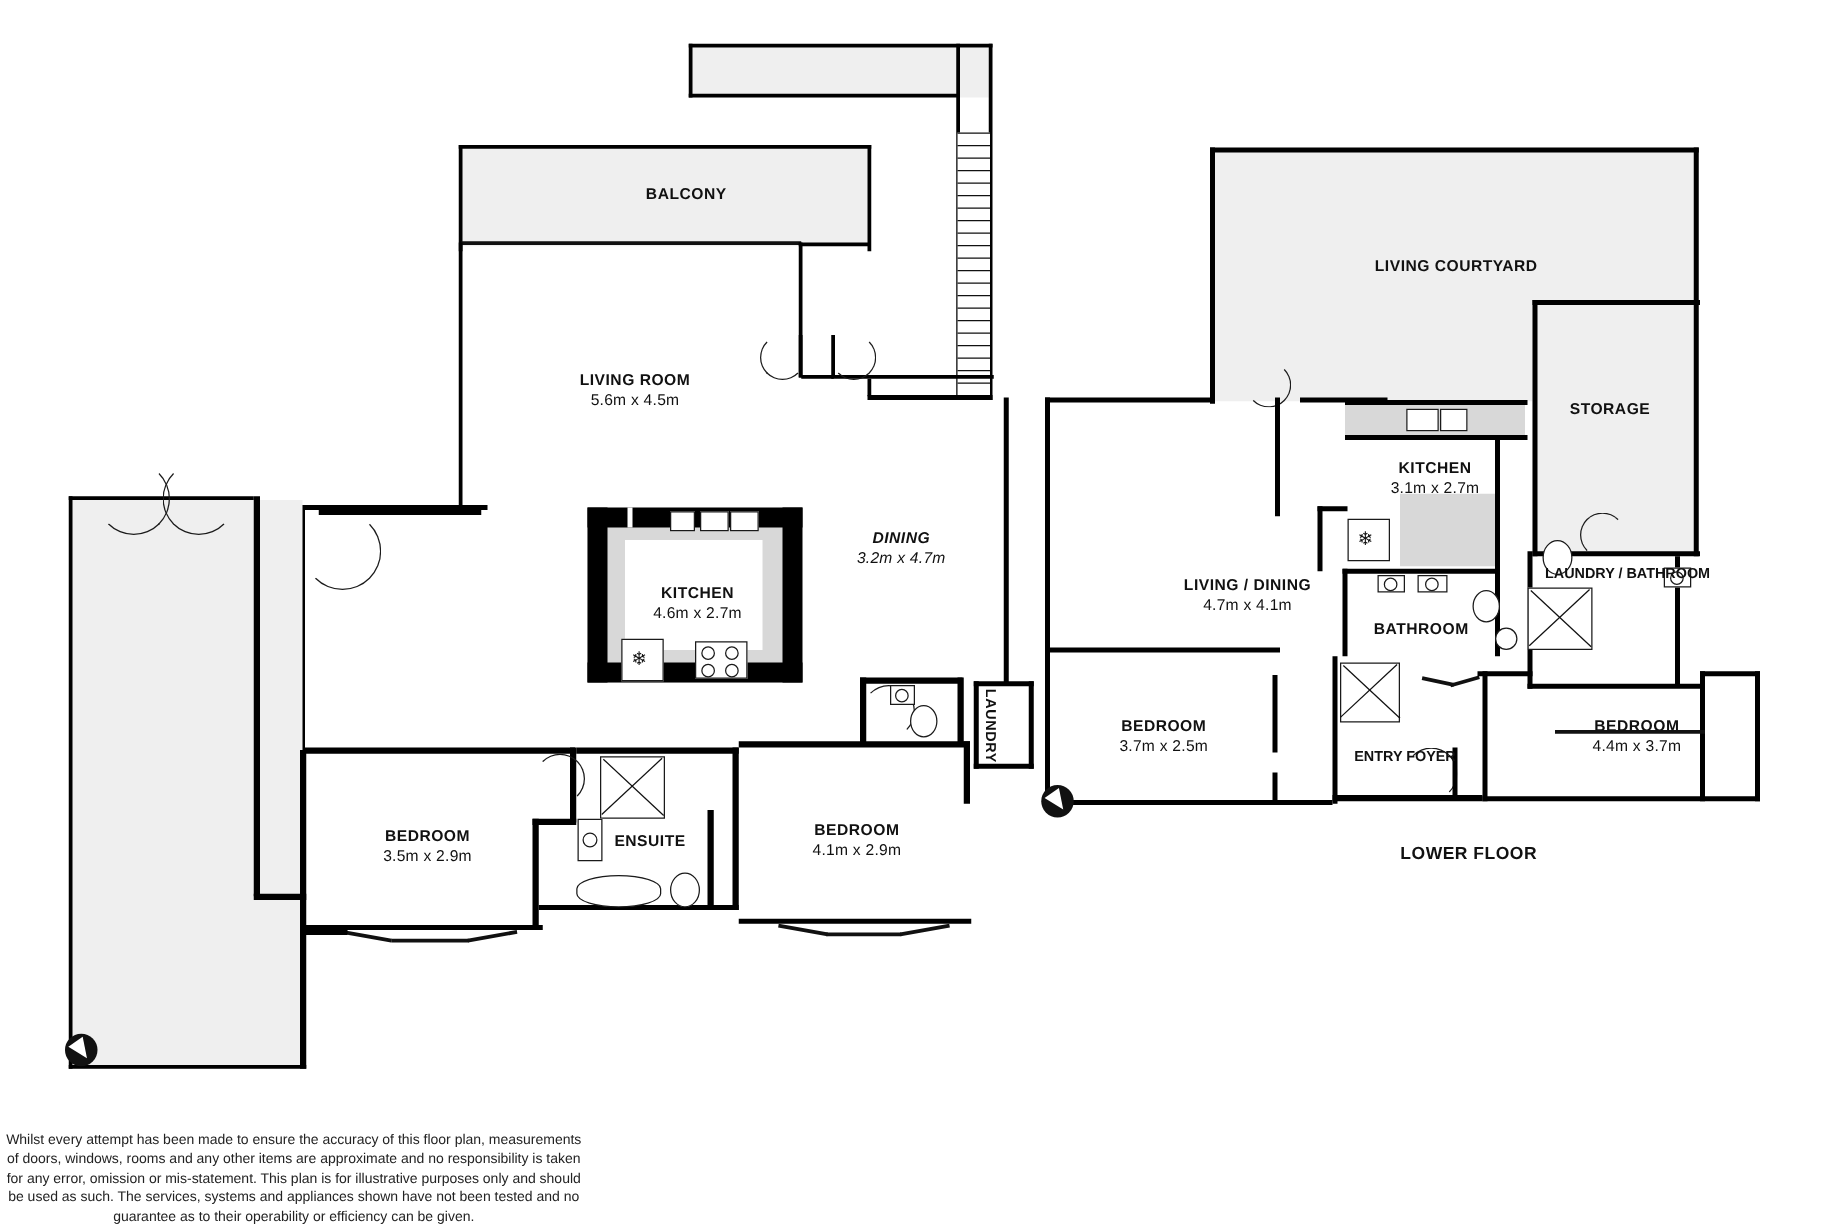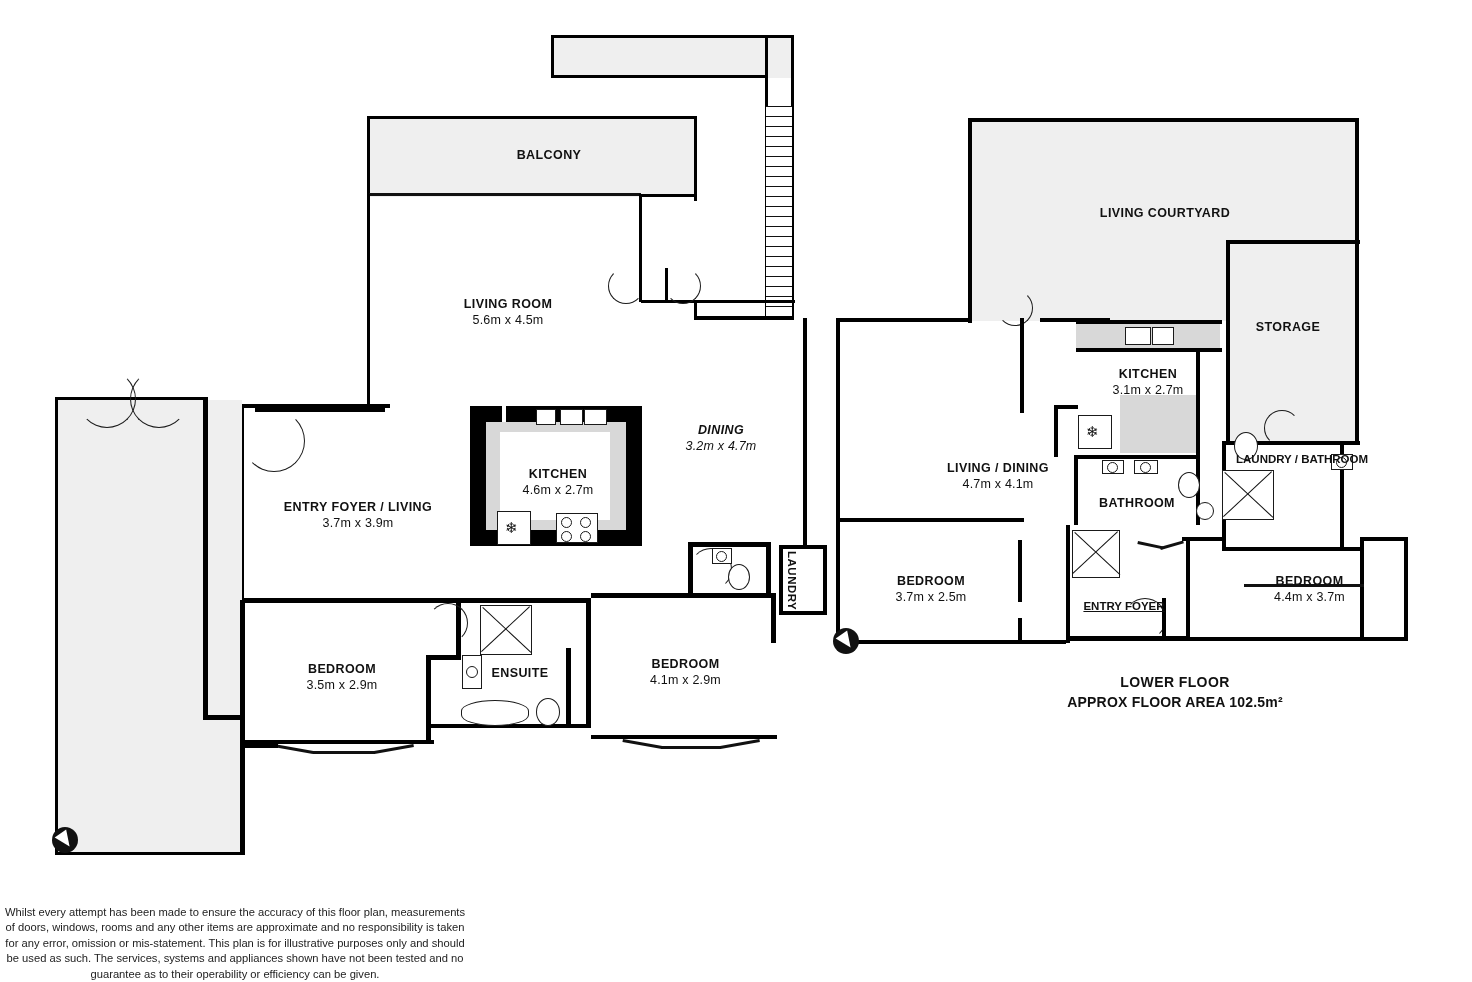"ENTRY FOYER / LIVING" div.label { html: <div> <span>ENTRY FOYER / LIVING</span> <span>3.7m x 3.9m</span> </div> -> none }
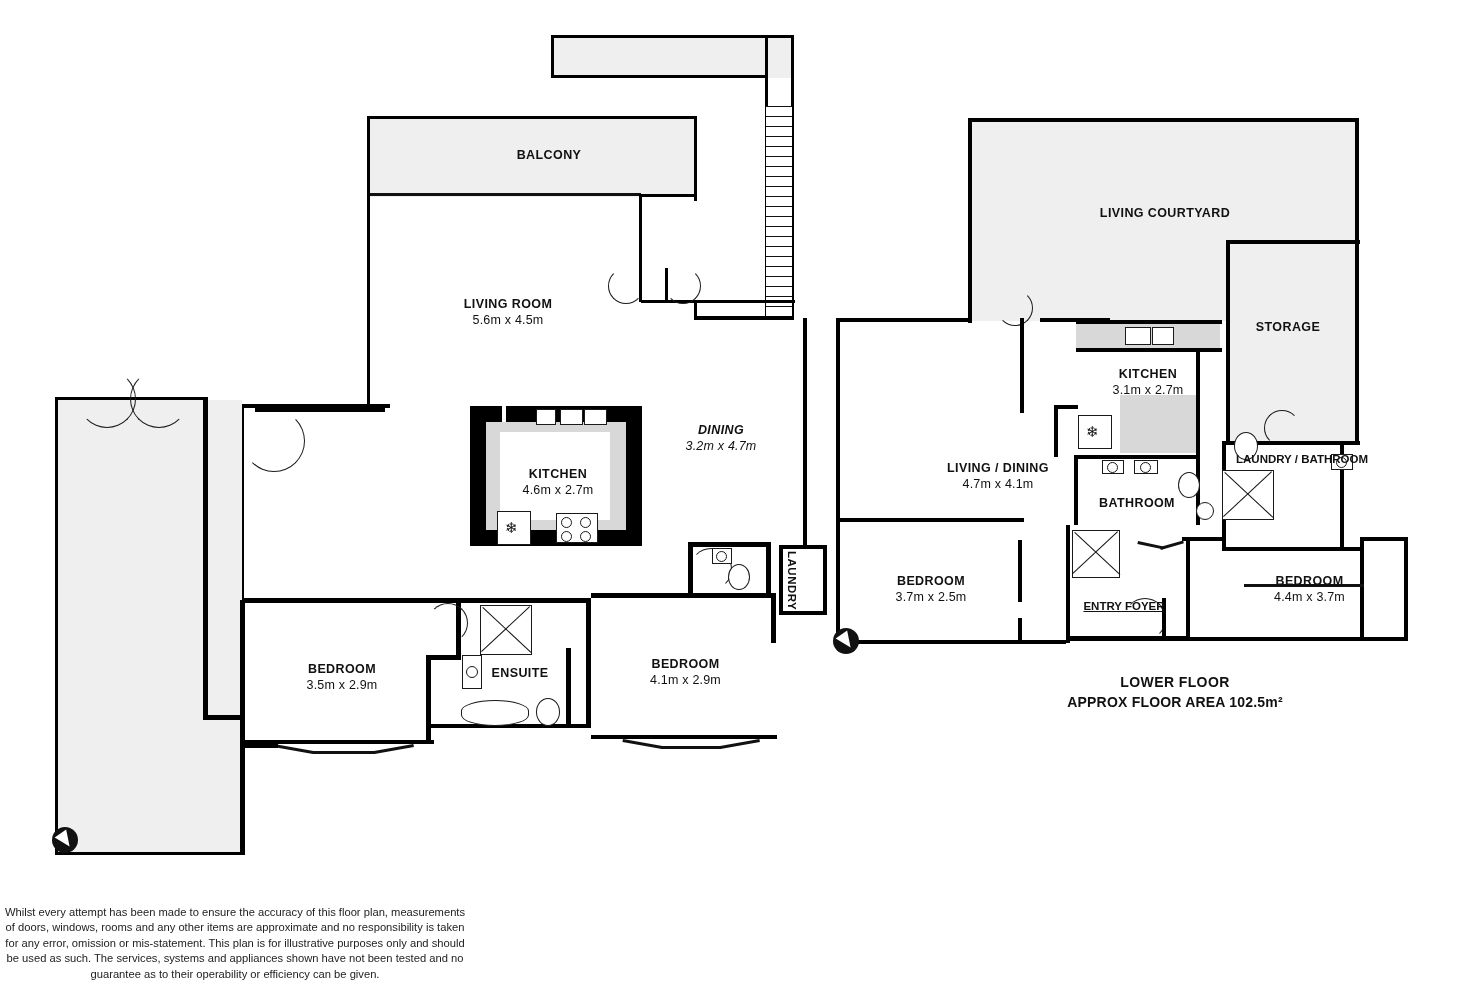"ENTRY FOYER" div.small-label { text-decoration: underline -> none }
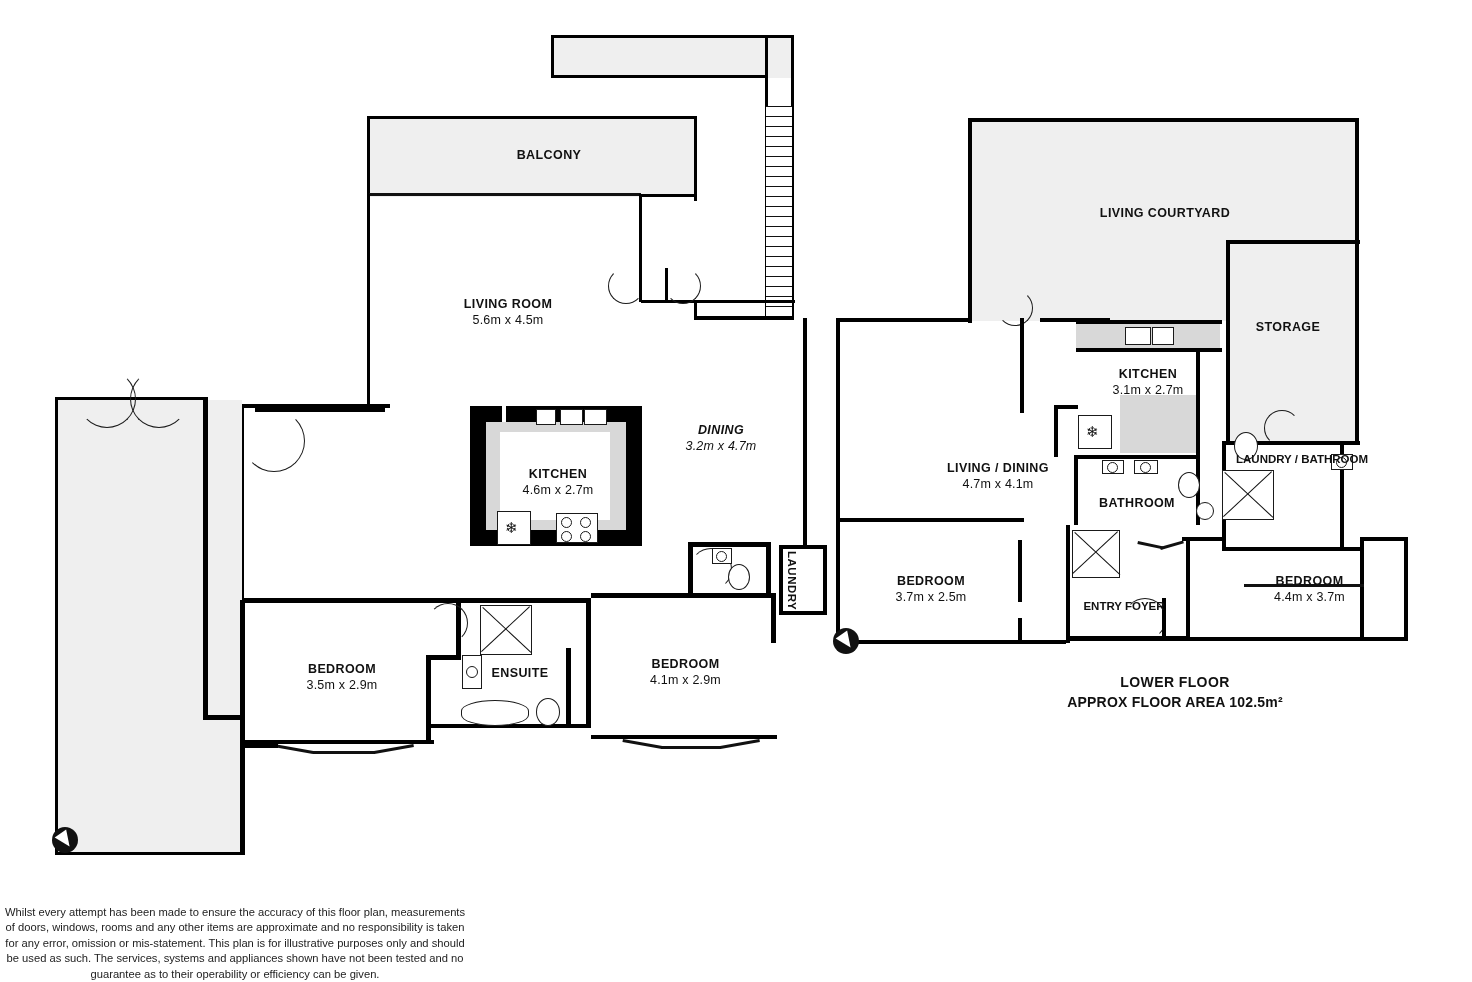"APPROX FLOOR AREA 102.5m²" span.dims { html: <span>APPROX FLOOR AREA 102.5m²</span> -> none }
